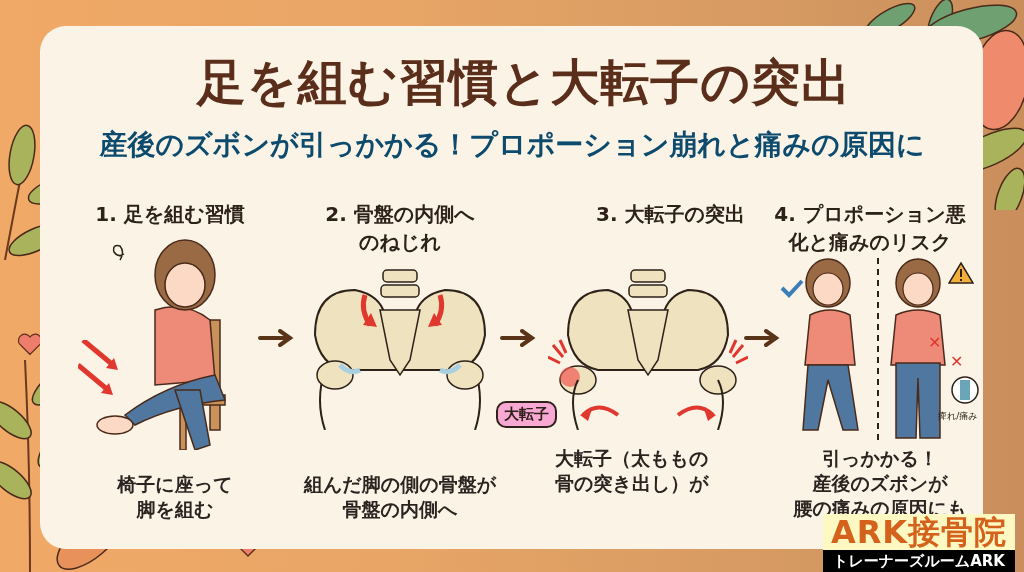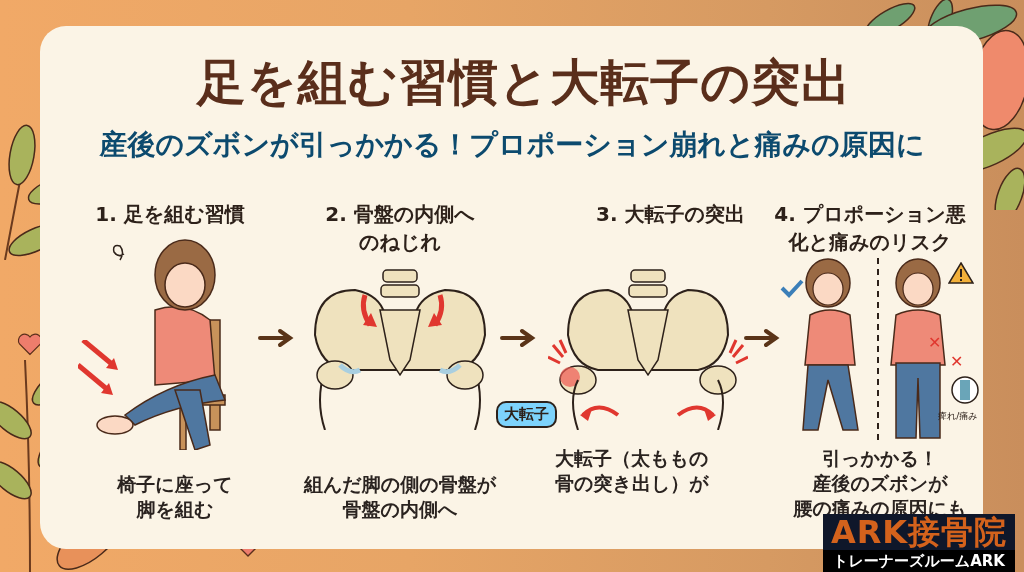"大転子" div { background: #7dd3fc -> #f9a8d4 }
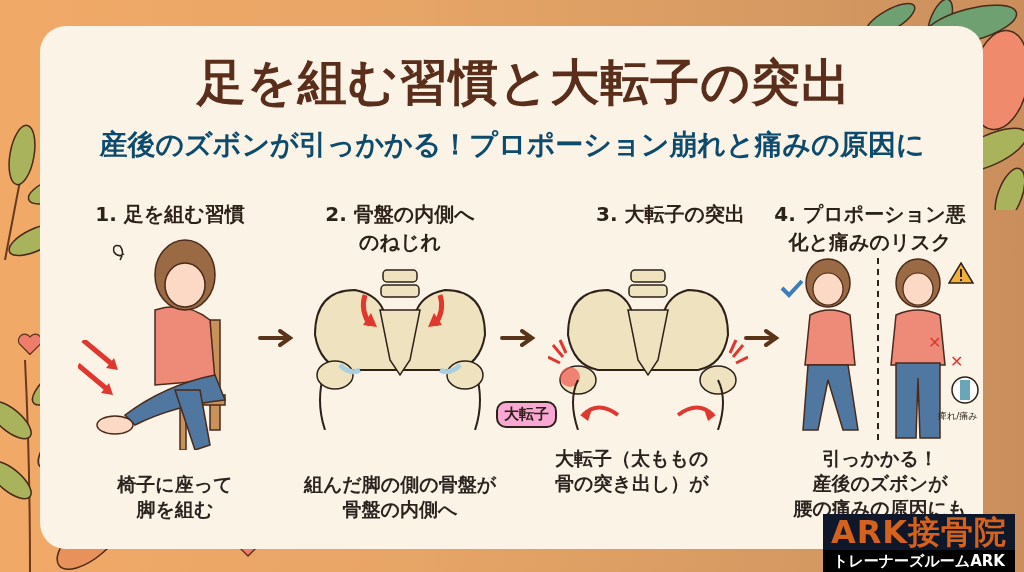"ARK接骨院" .logo-top { background: #0f172a -> #fef9c3 }
